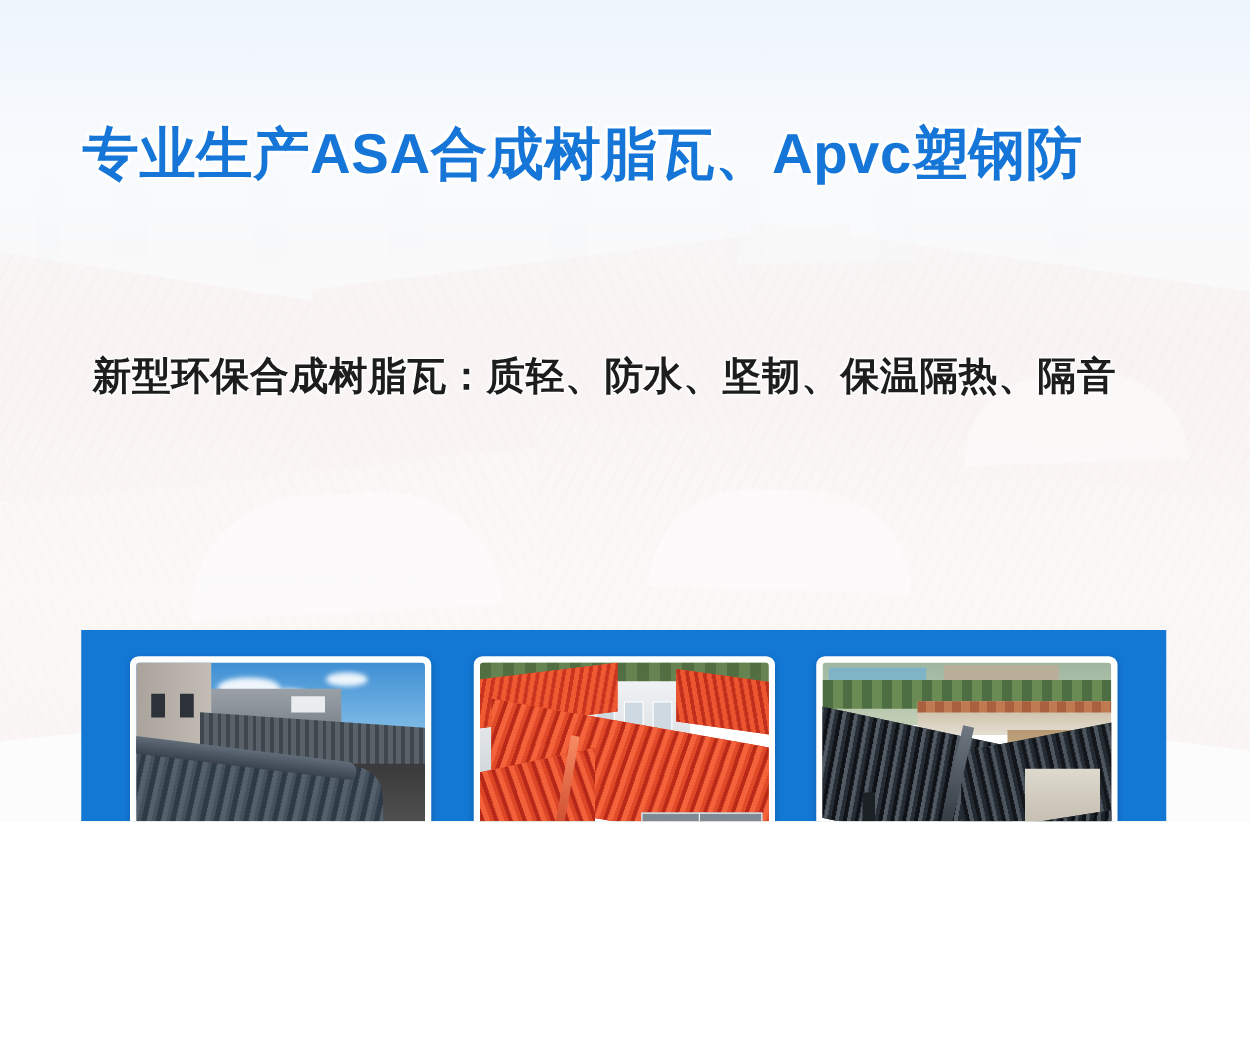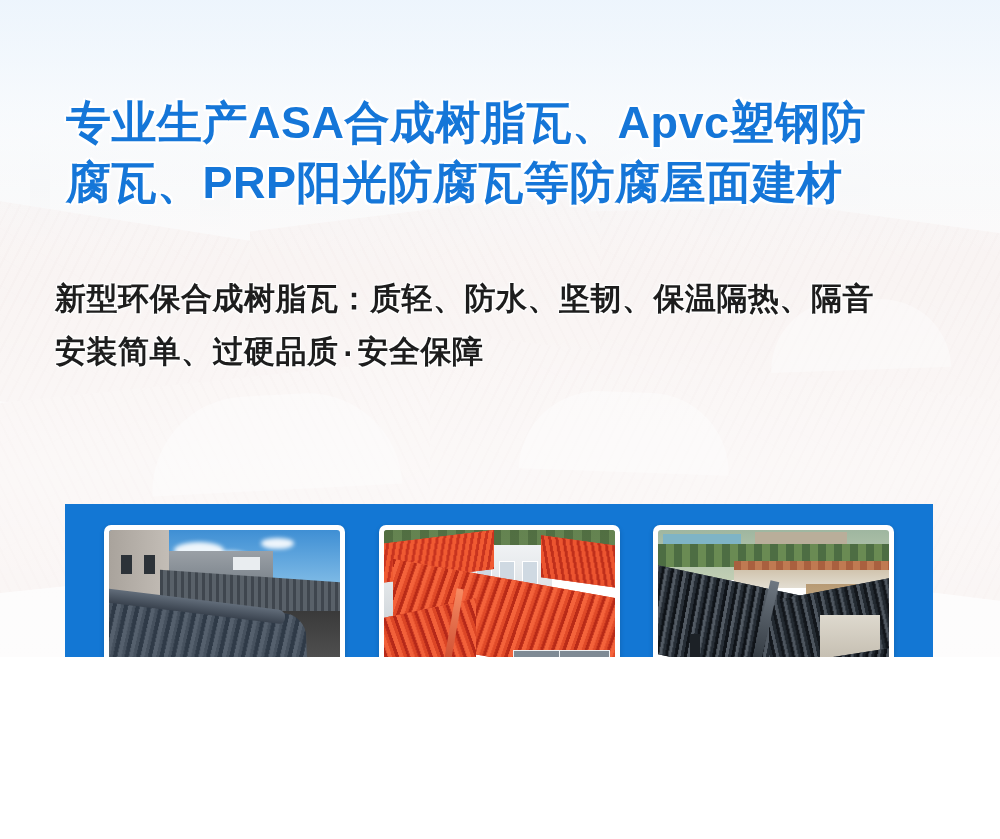"腐瓦、PRP阳光防腐瓦等防腐屋面建材" span.headline-line { html: <span>腐瓦、PRP阳光防腐瓦等防腐屋面建材</span> -> none }
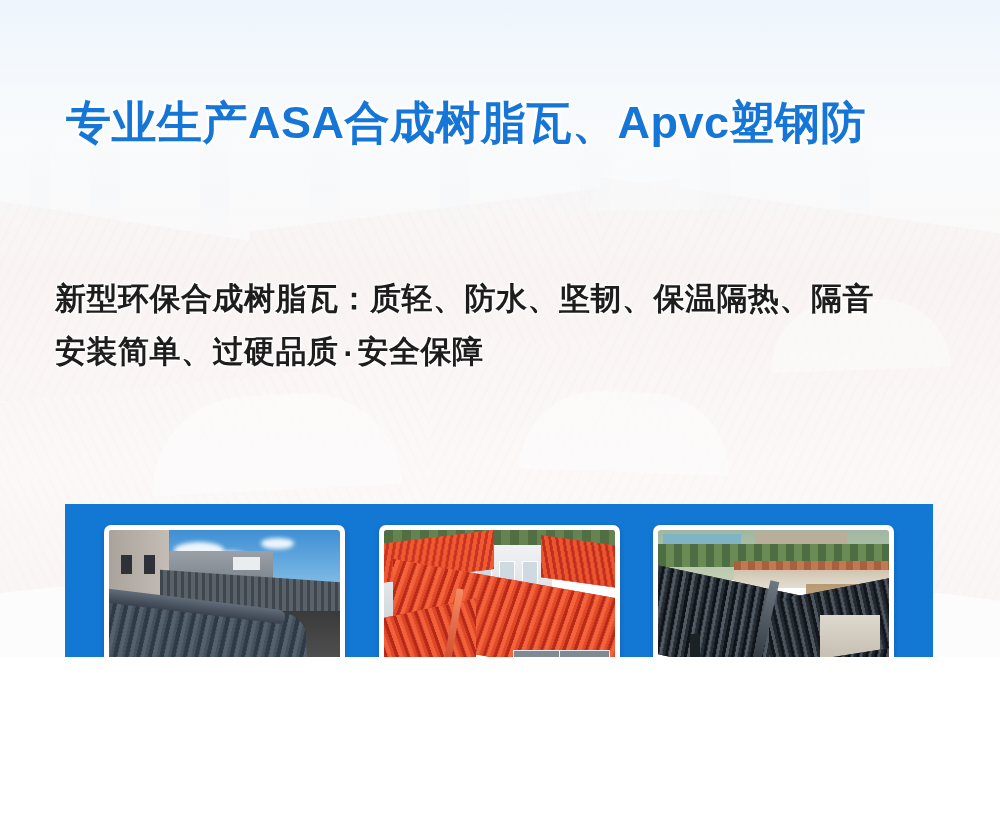"新型环保合成树脂瓦：质轻、防水、坚韧、保温隔热、隔音" .subcopy { font-family: Liberation Mono, monospace -> none; left: 55px -> 74px }
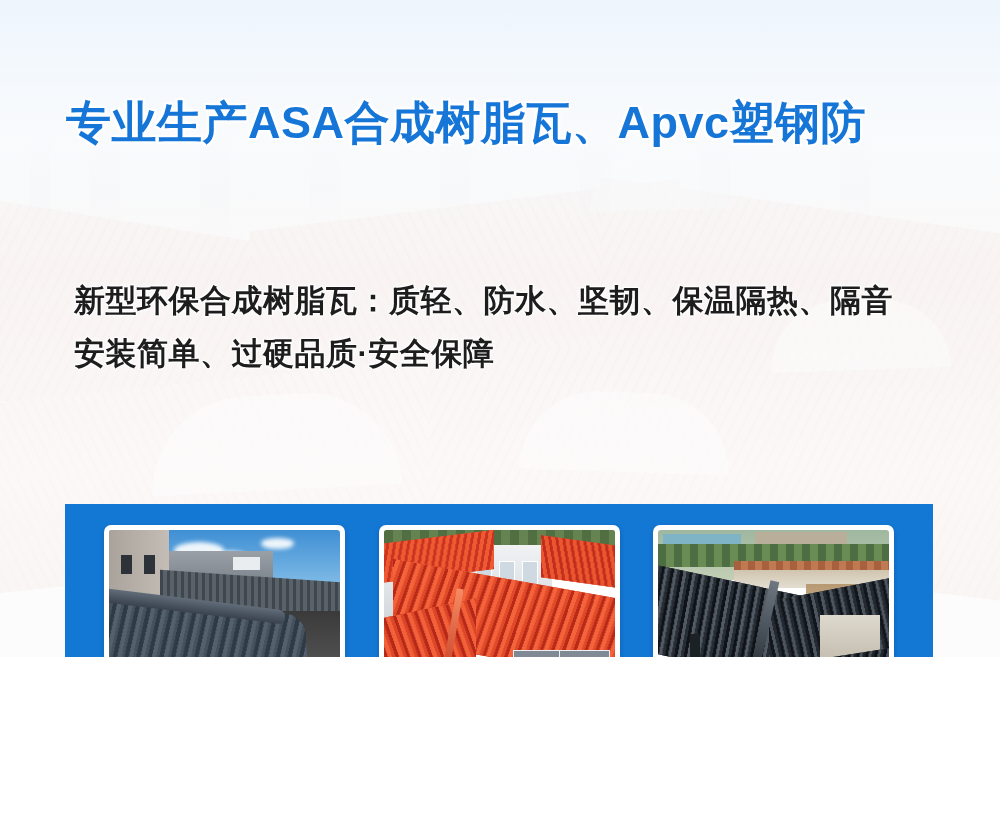"安装简单、过硬品质·安全保障" span.subcopy-line { html: <span>安装简单、过硬品质·安全保障</span> -> none }
